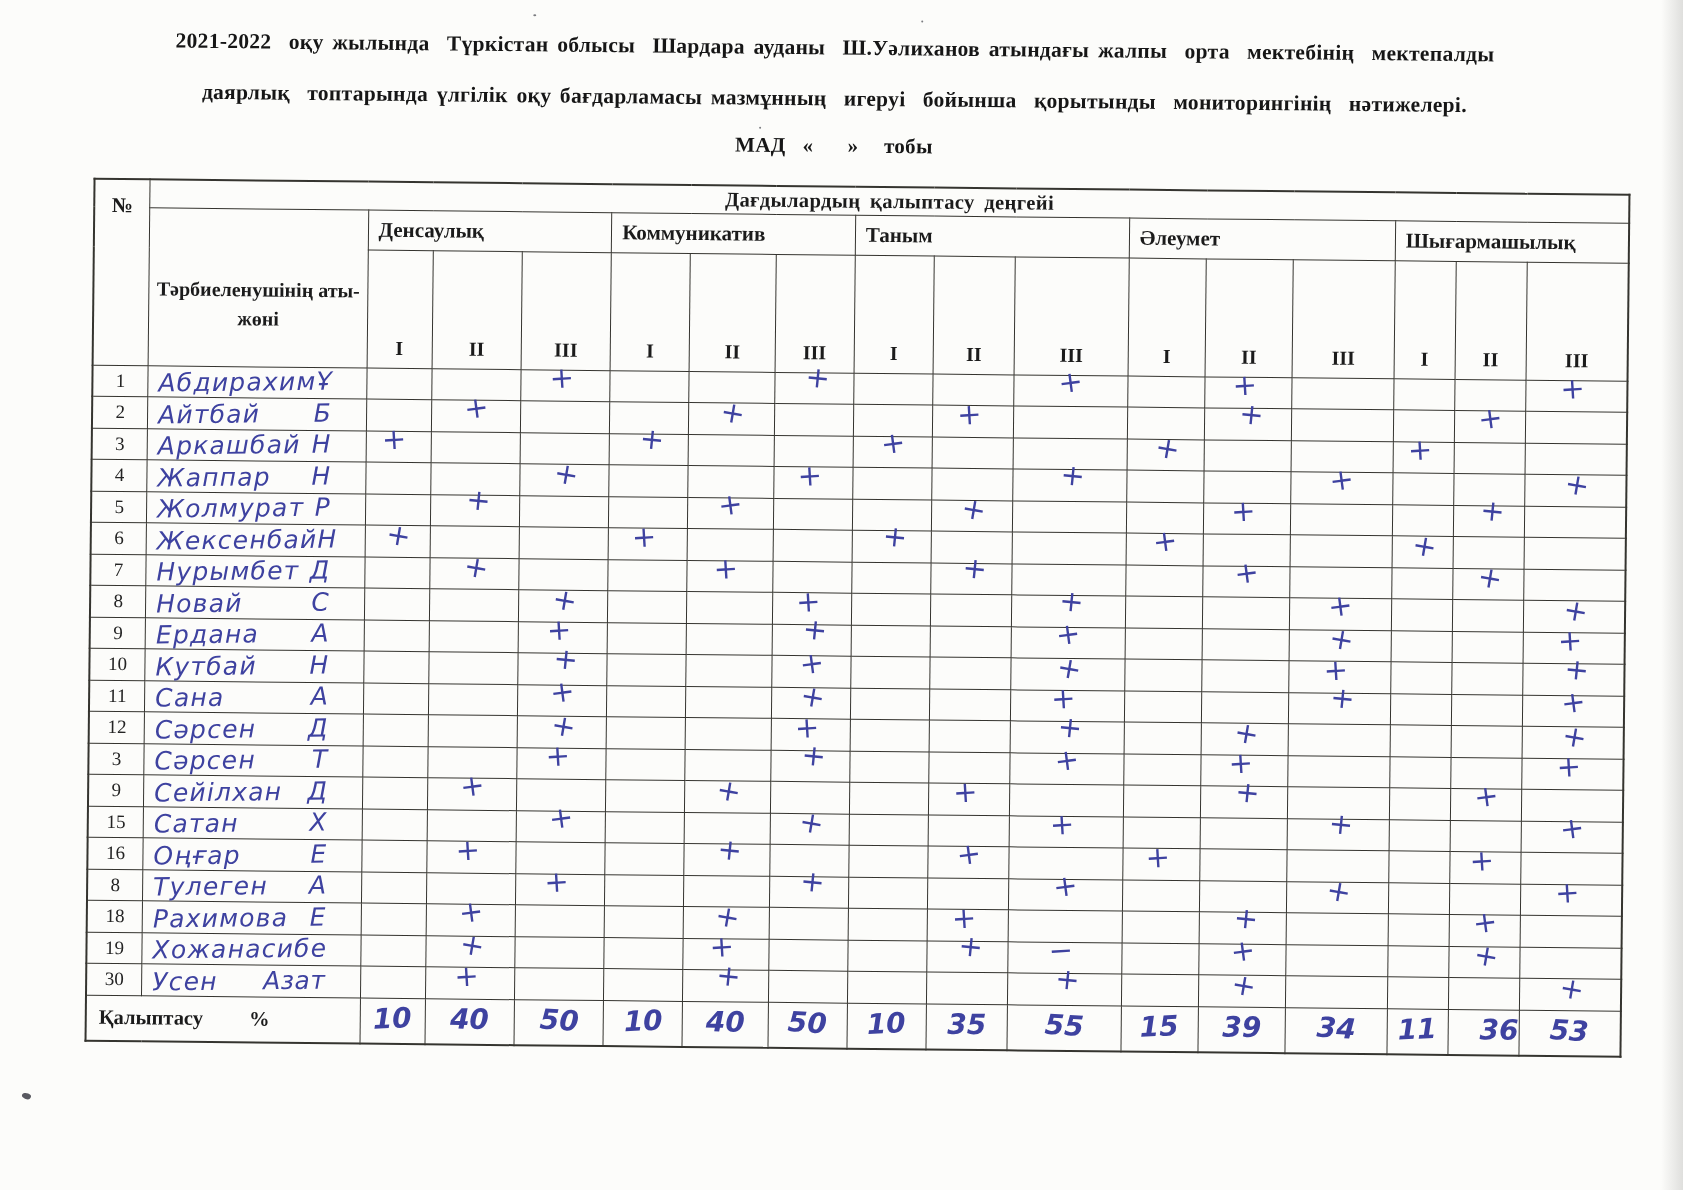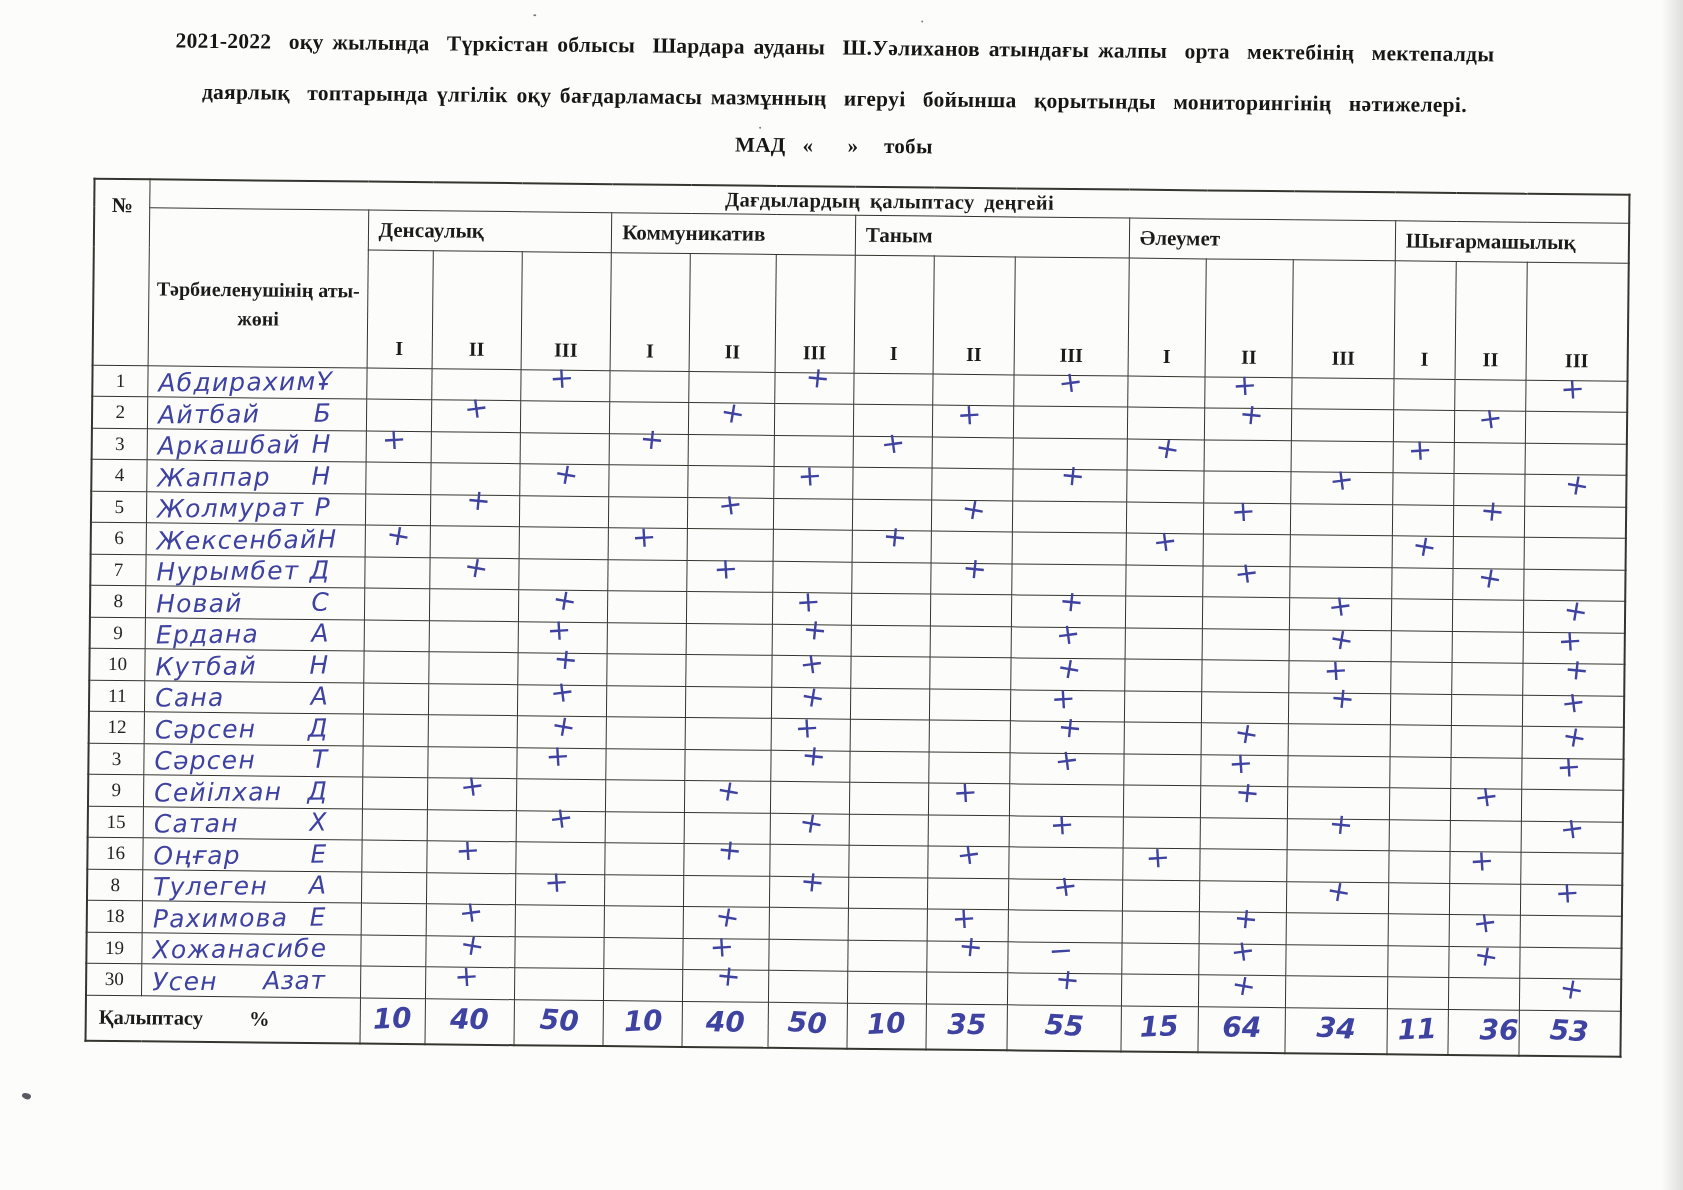"64" span.hw { text: 64 -> 39 }
